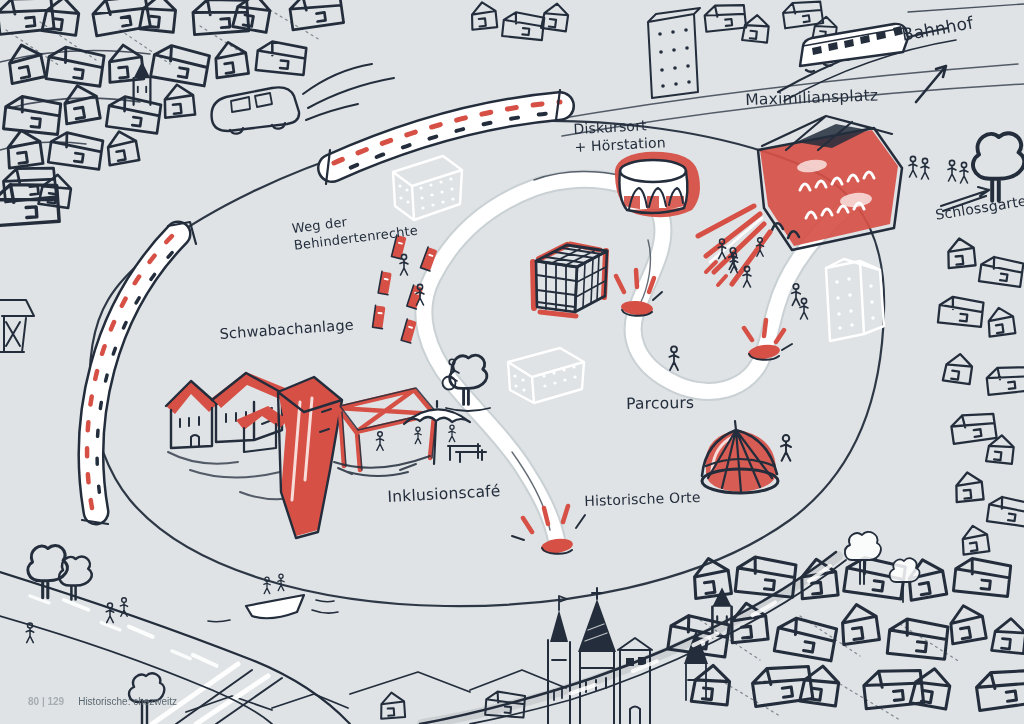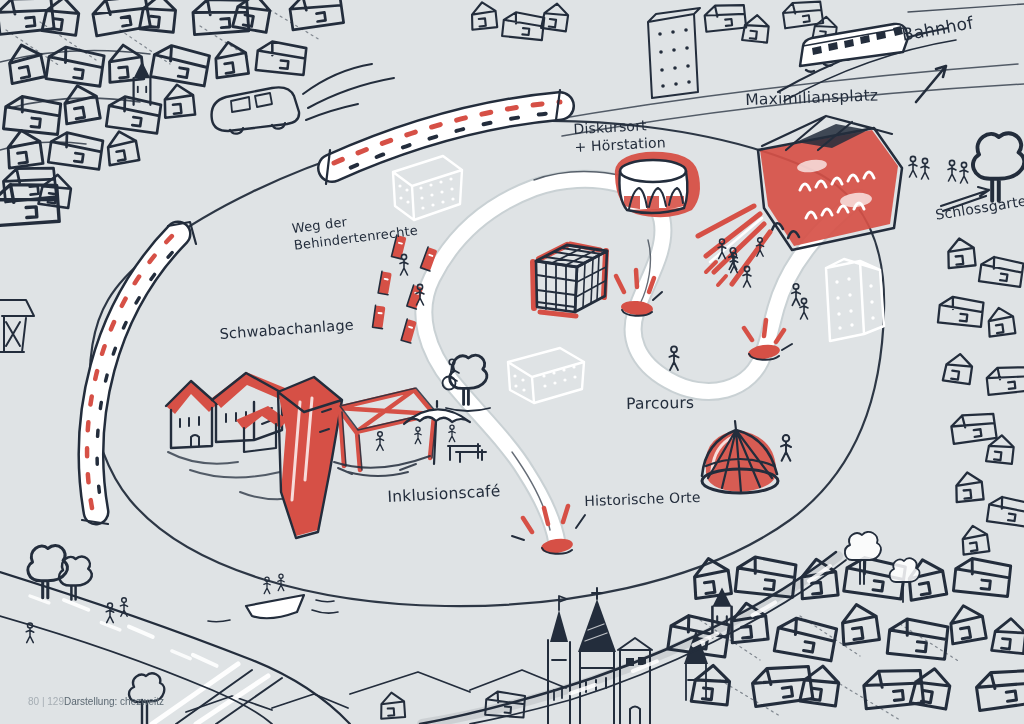"80 | 129" .footer .num { font-weight: none -> bold; margin-right: none -> 14px }
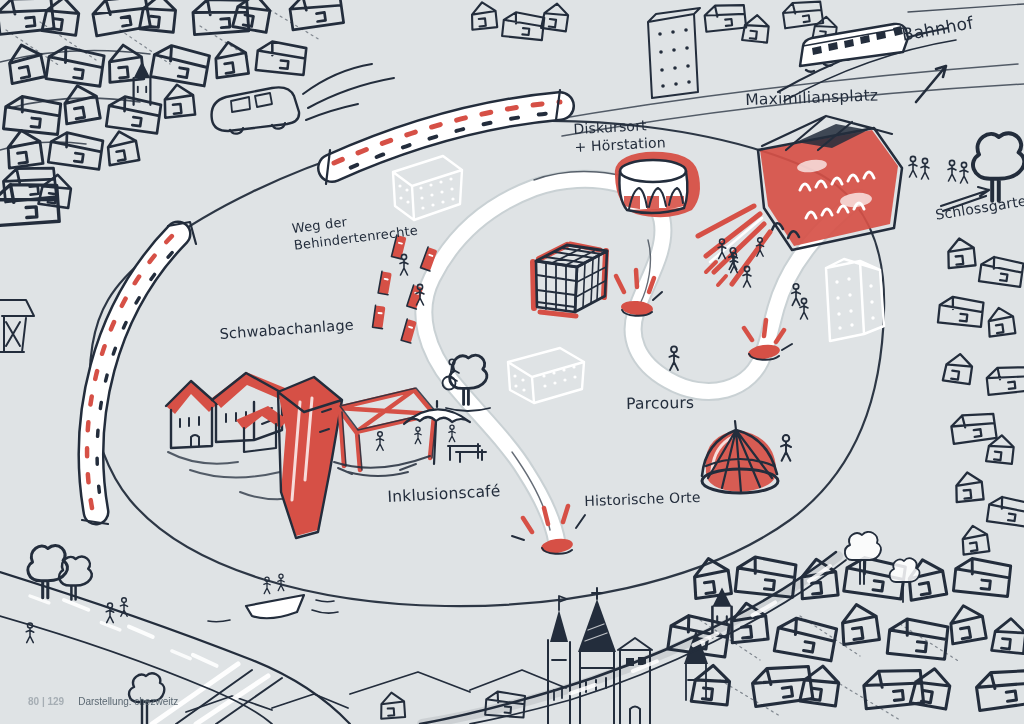"Darstellung: chezweitz" span.credit { text: Darstellung -> Historische }
